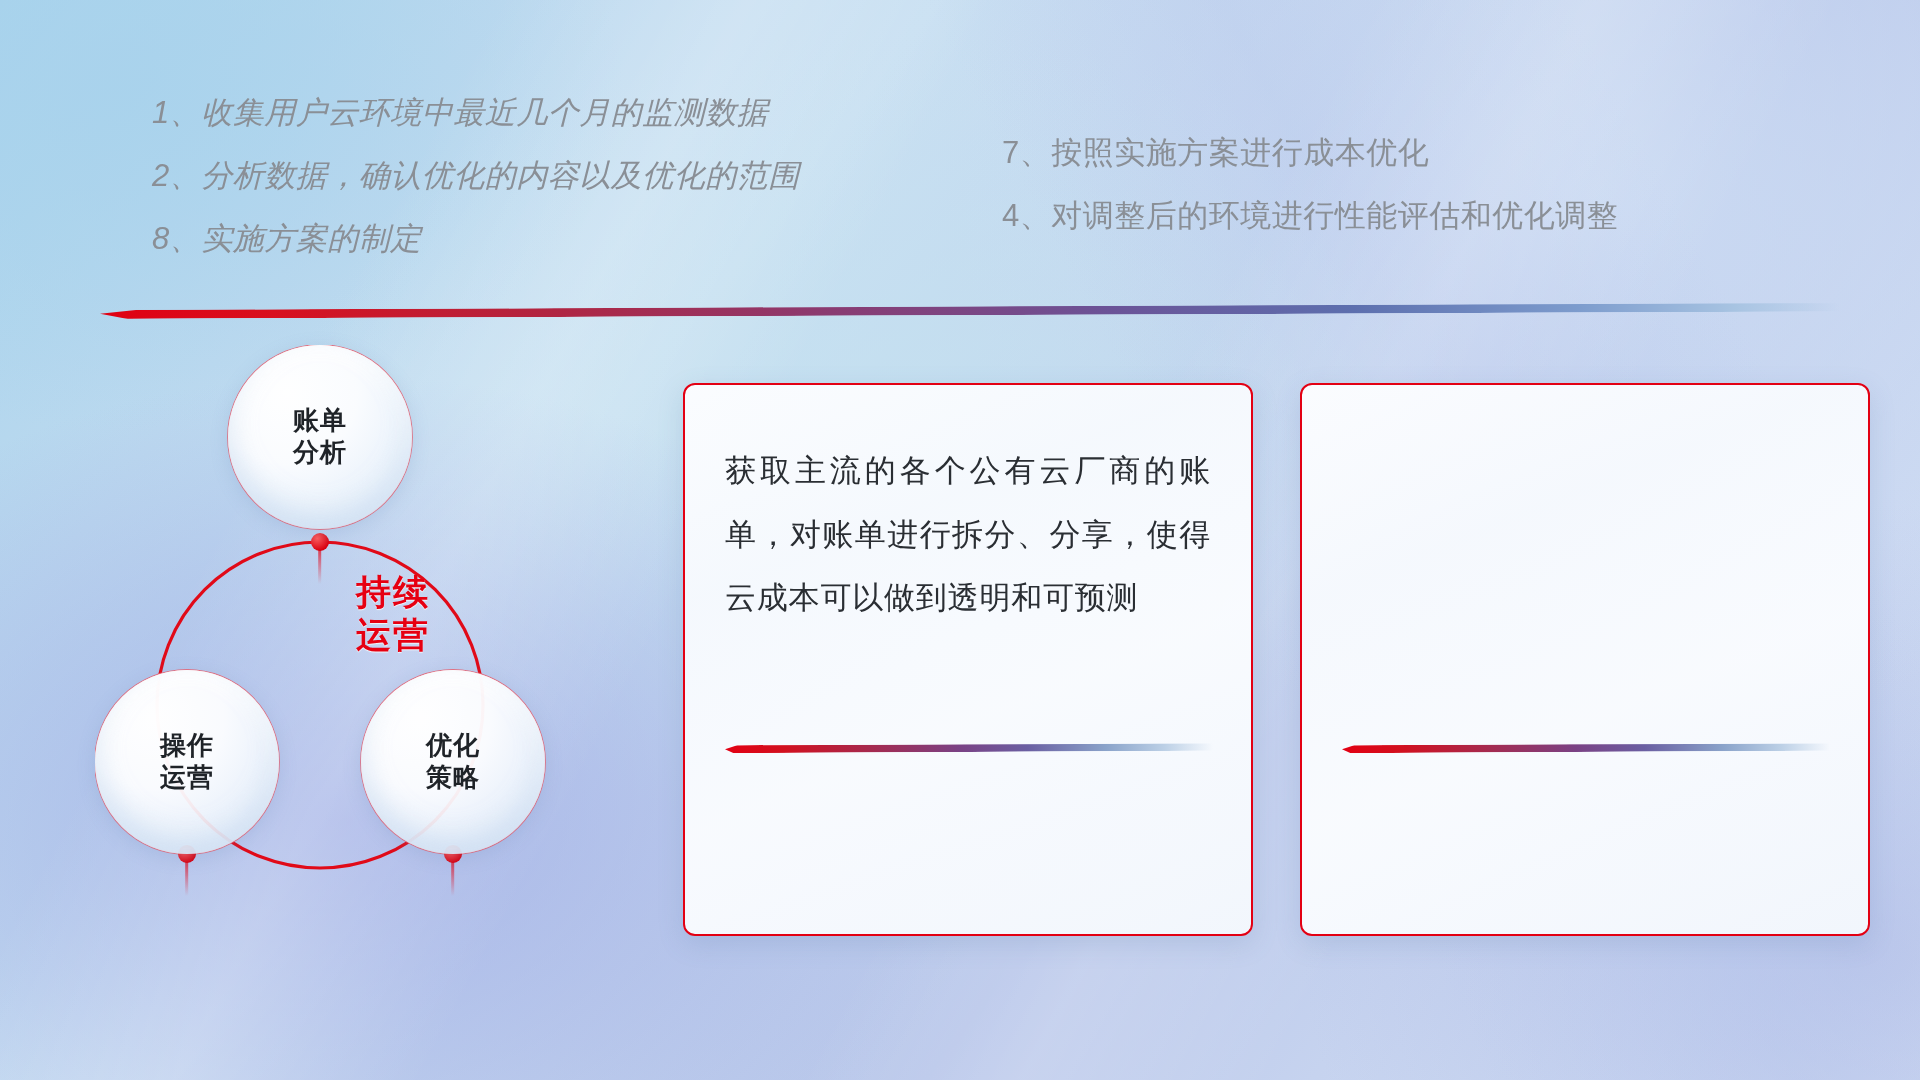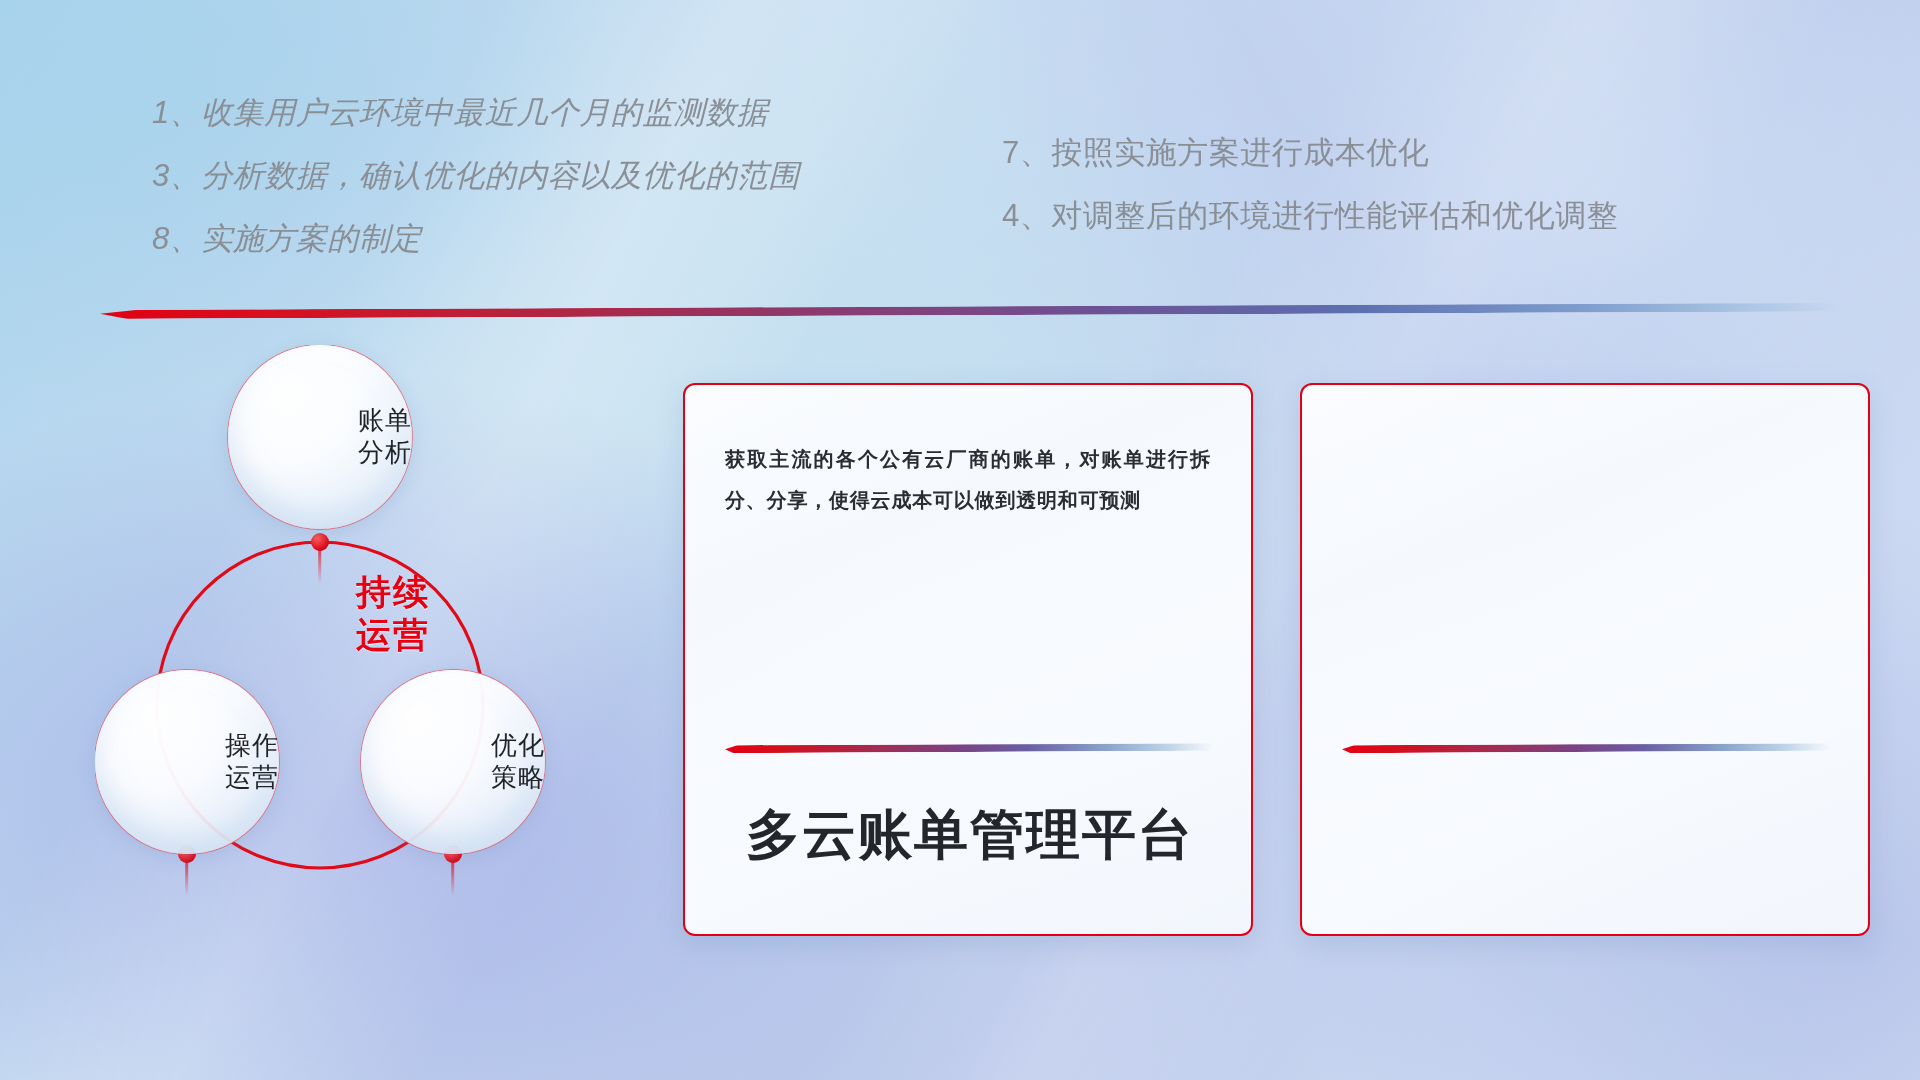"3、分析数据，确认优化的内容以及优化的范围" div.step { text: 3 -> 2 }
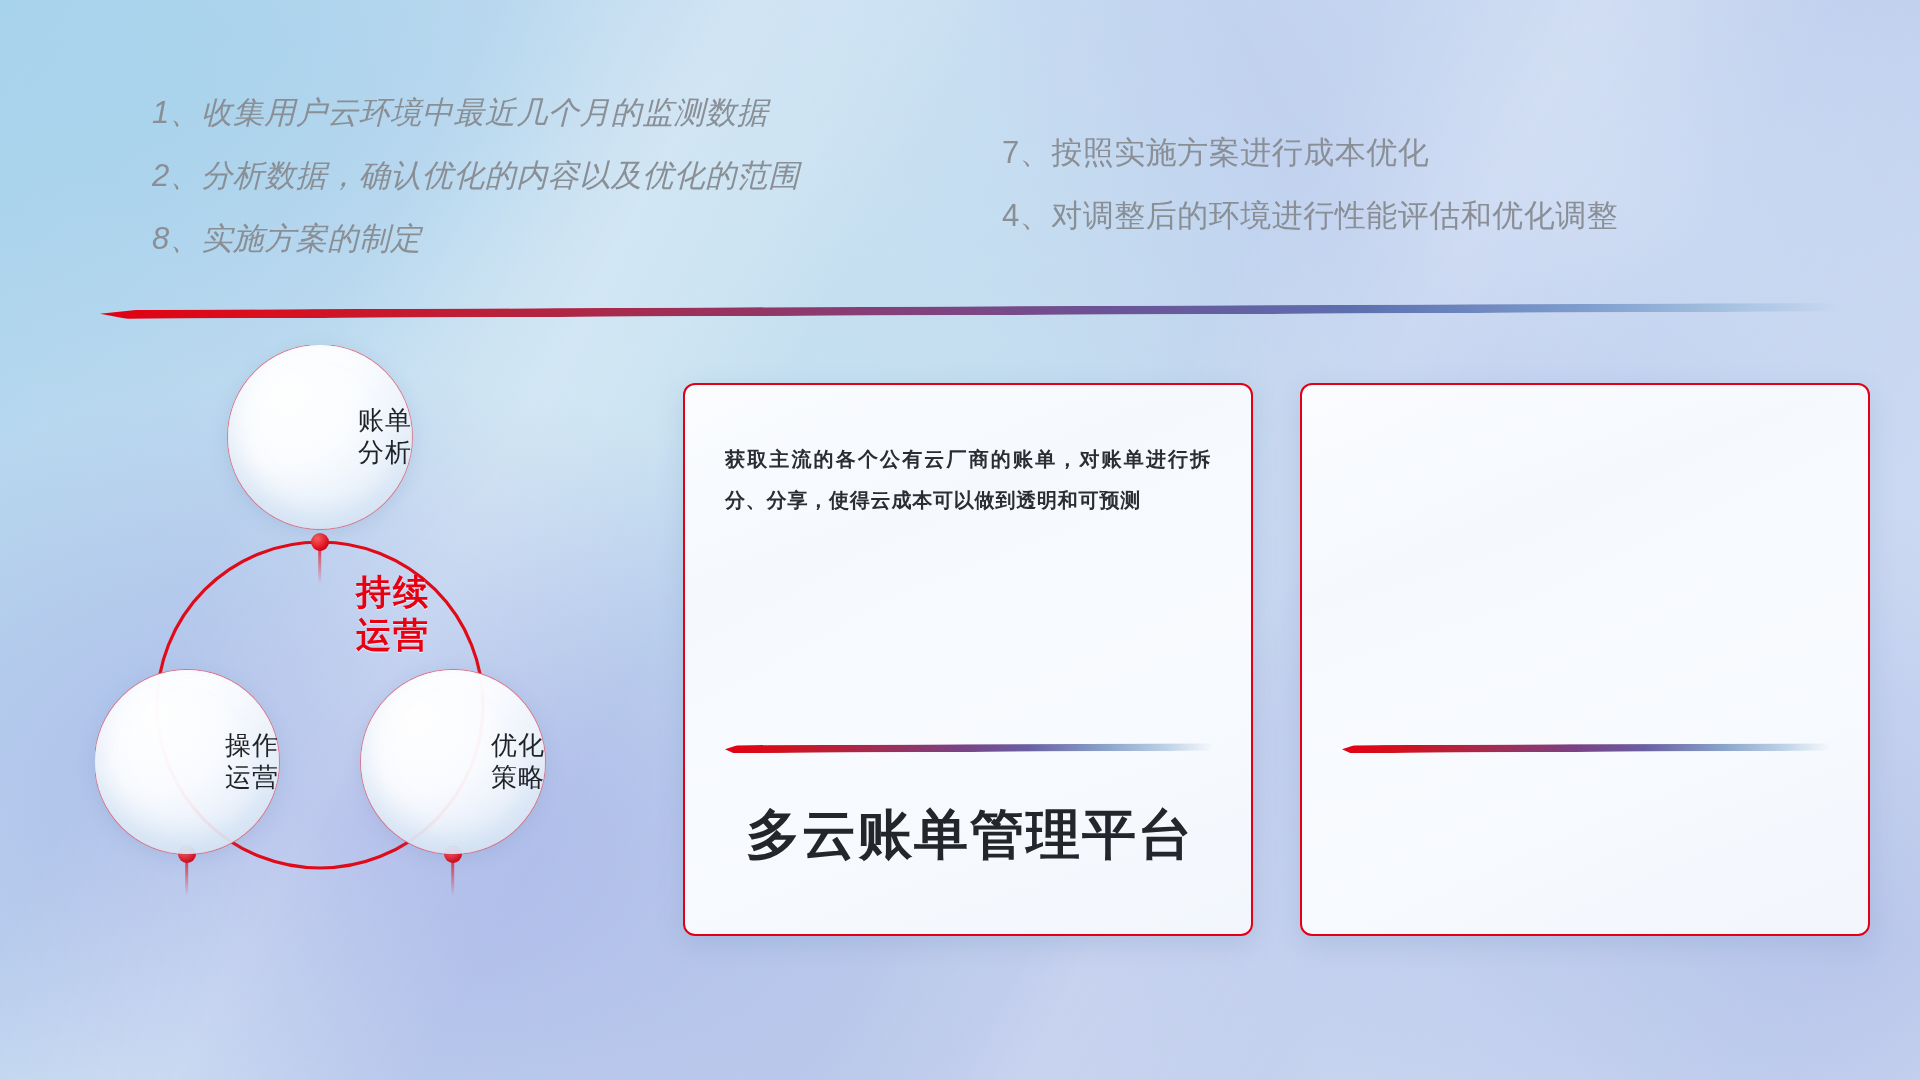"账单" .bubble { align-items: flex-end -> center; font-weight: normal -> bold }
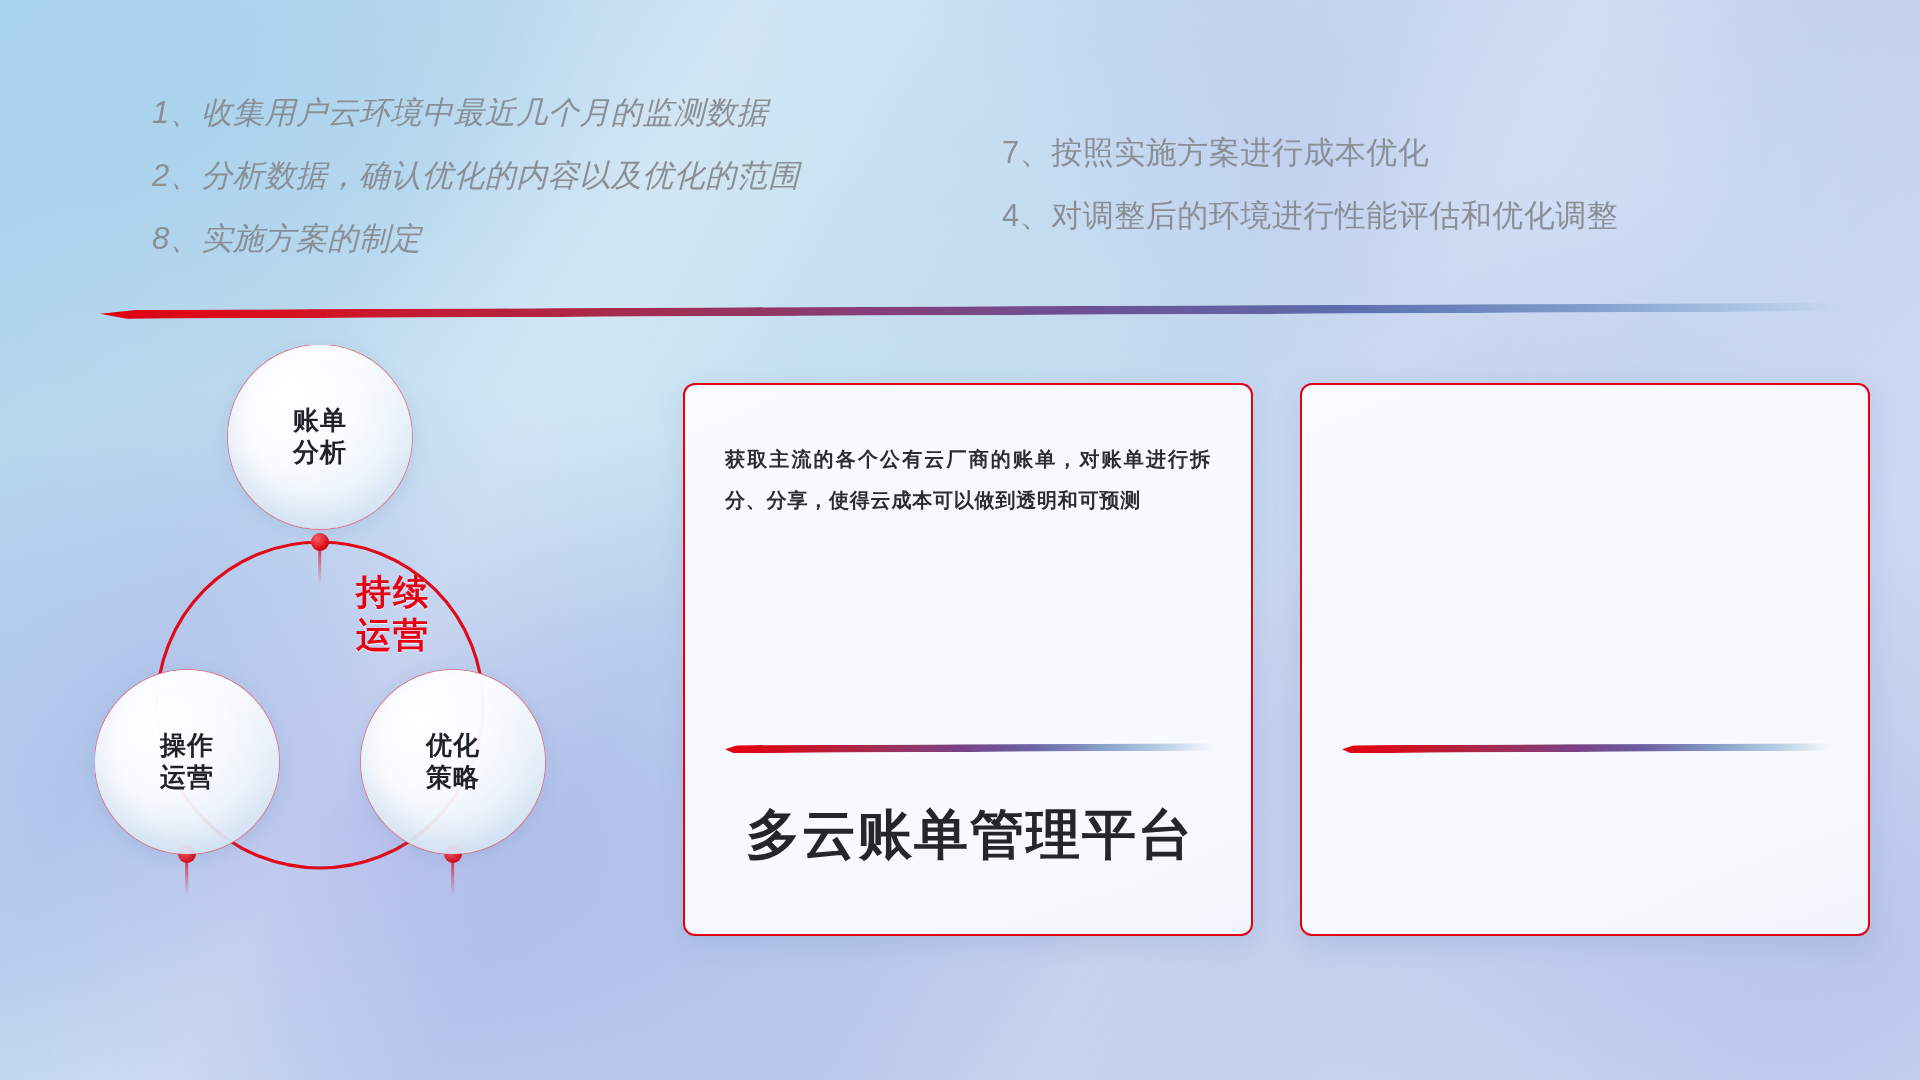"获取主流的各个公有云厂商的账单，对账单进行拆分、分享，使得云成本可以做到透明和可" .card-body { font-size: 20px -> 31px; font-weight: bold -> none }
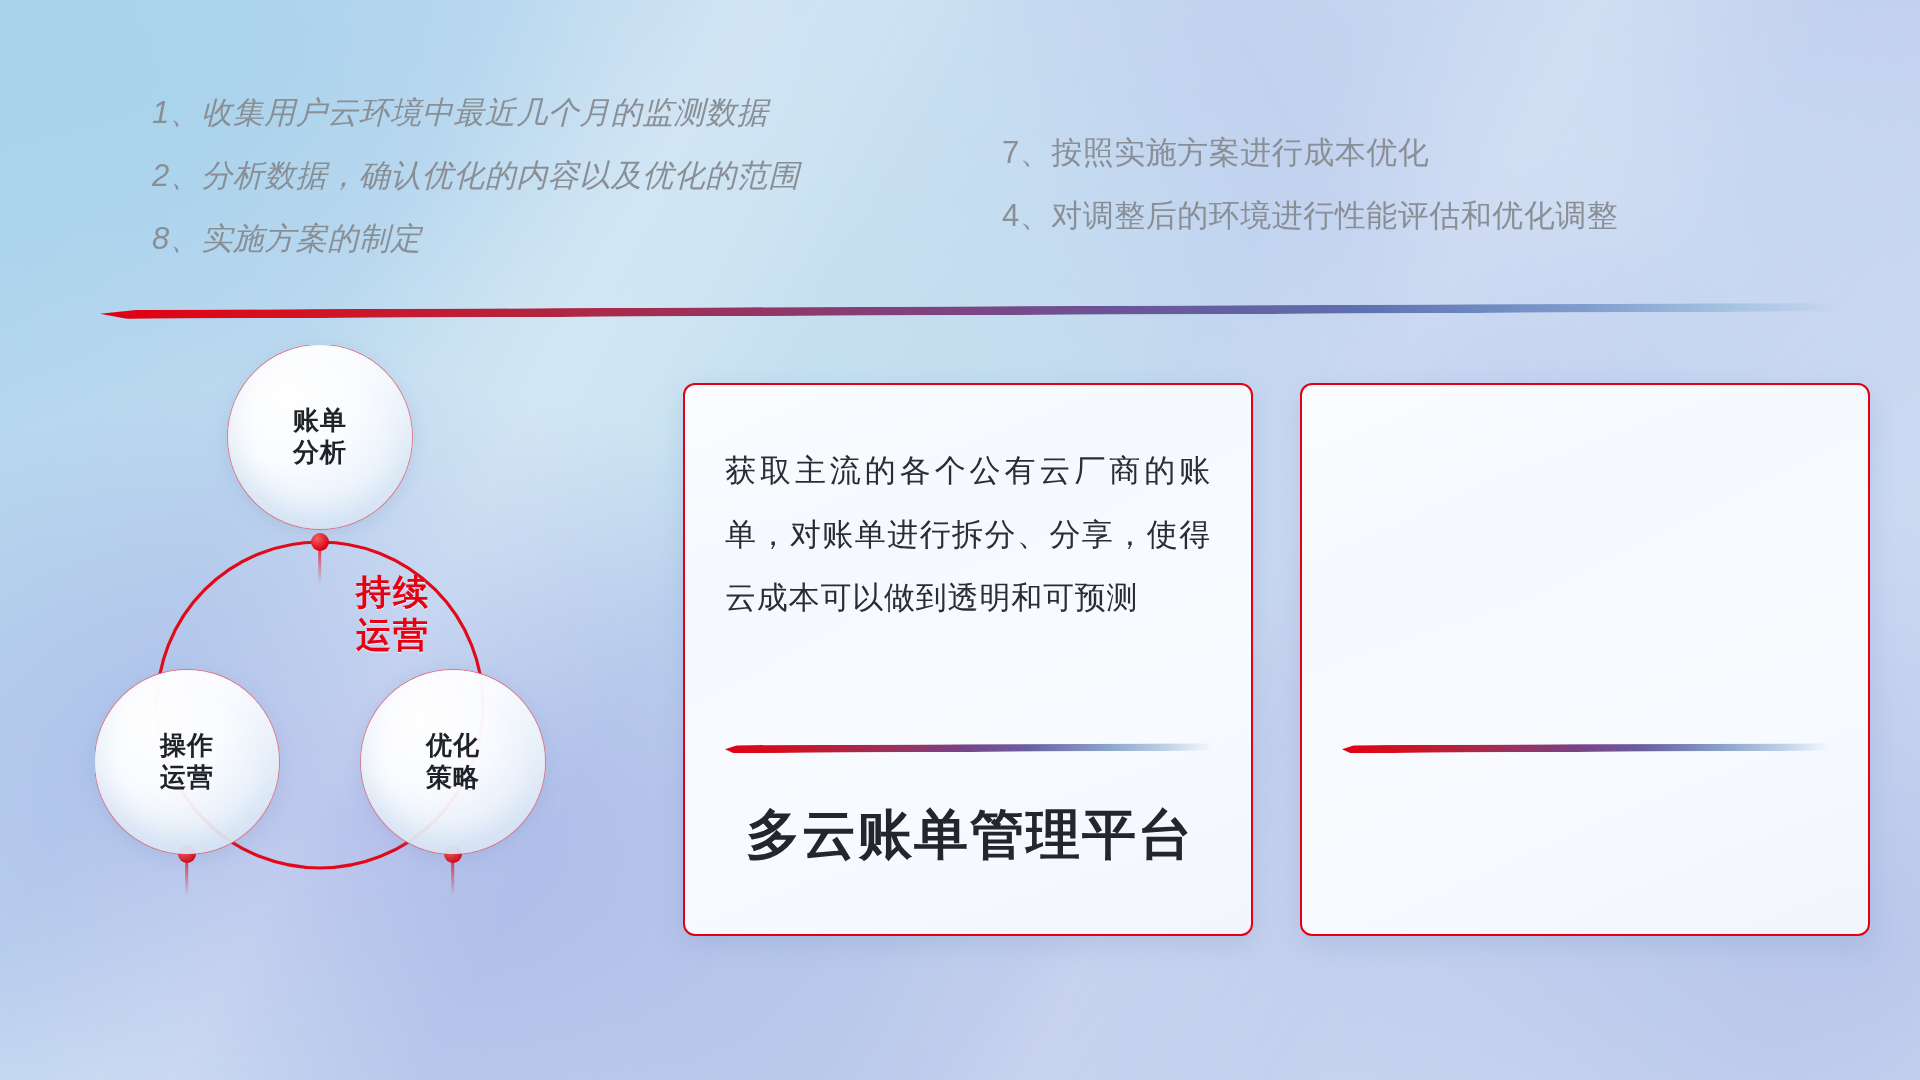"多云账单管理平台" div.card-title { html: <div>多云账单管理平台</div> -> none }
